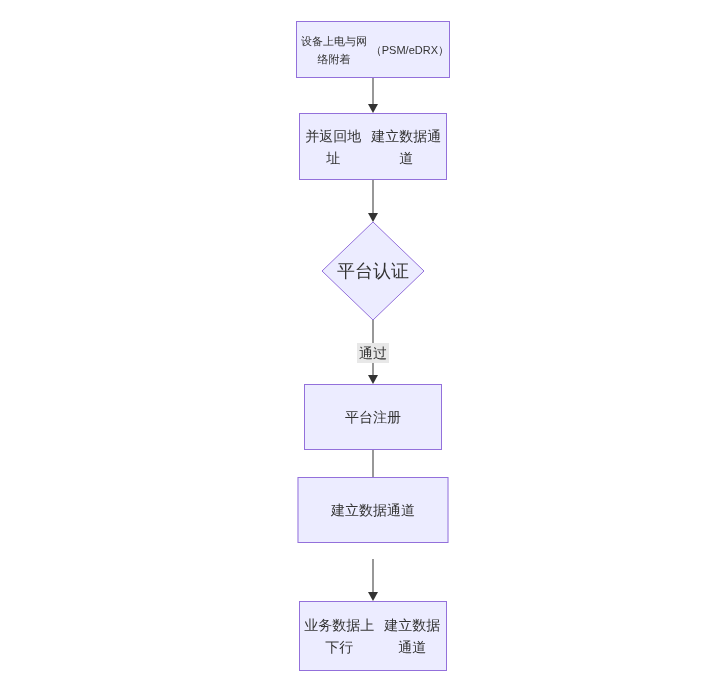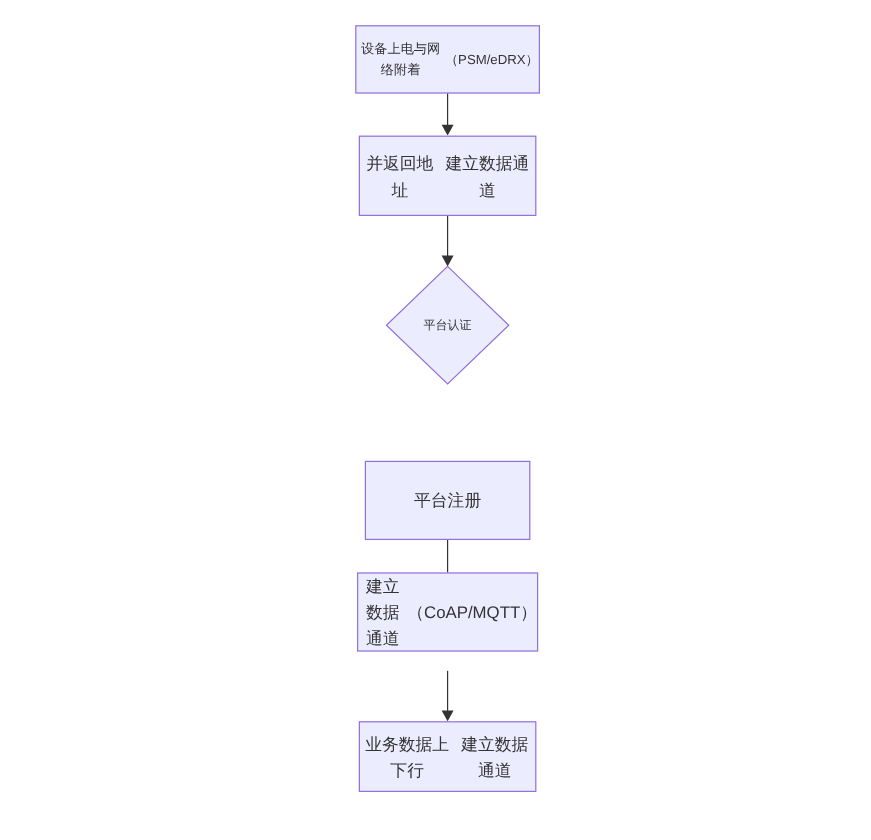"平台认证" .diamond-label { font-size: 10px -> 18px }
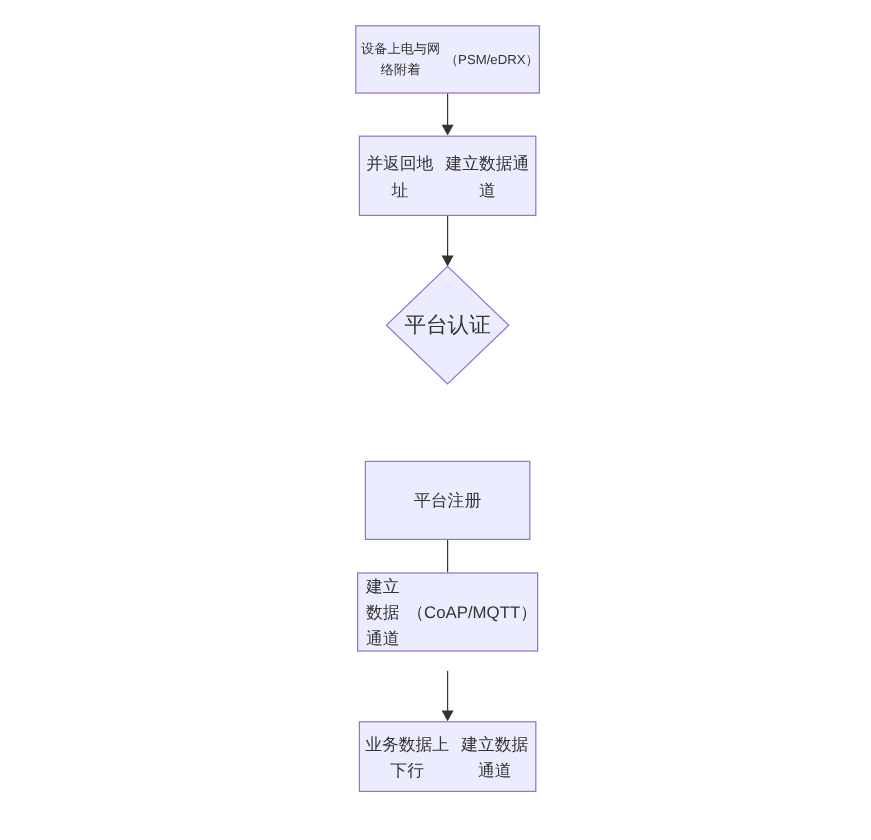"通过" div.connector { html: none -> <div> <div></div> <span>通过</span> <div></div> </div> }
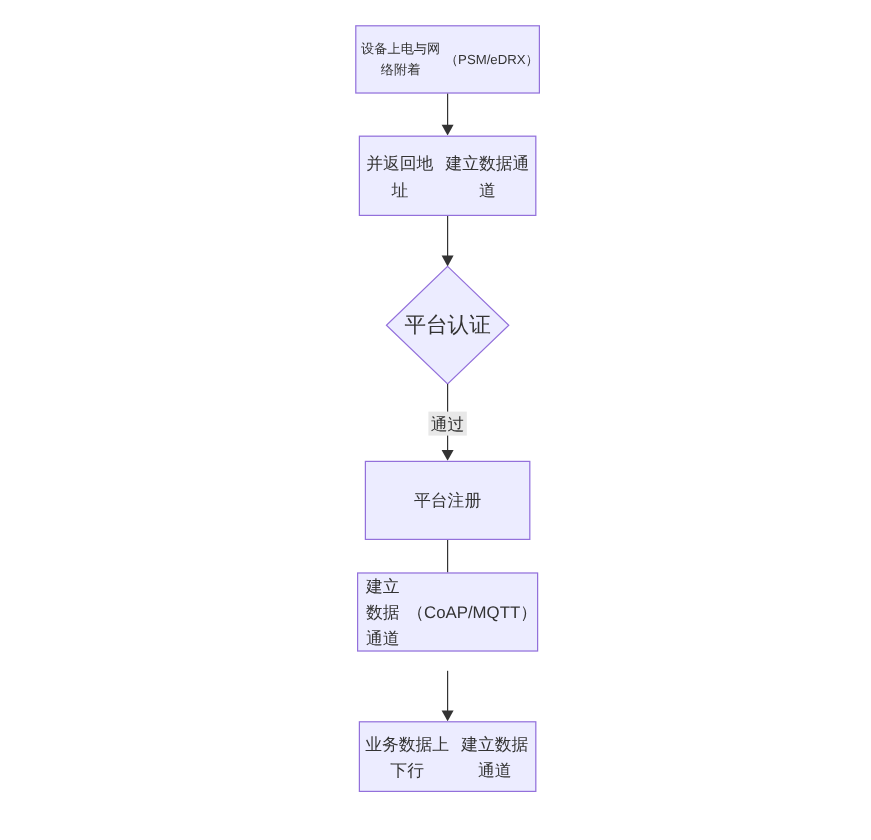"（CoAP/MQTT）" div { html: <div>（CoAP/MQTT）</div> -> none }
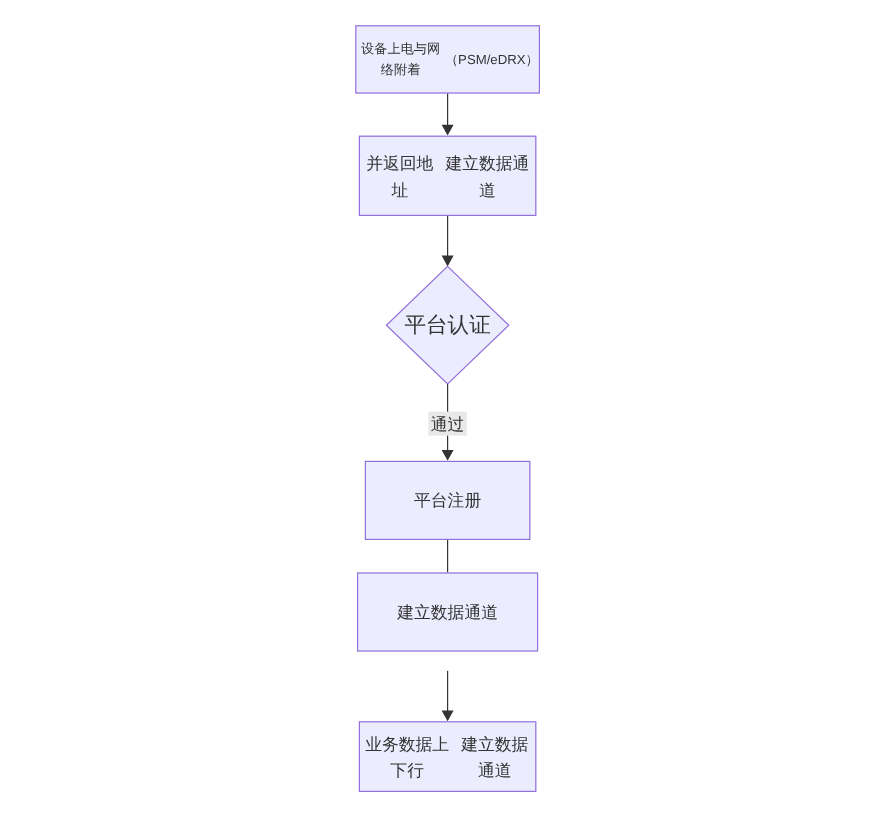"业务数据上下行" div.node { height: 59px -> 70px }
